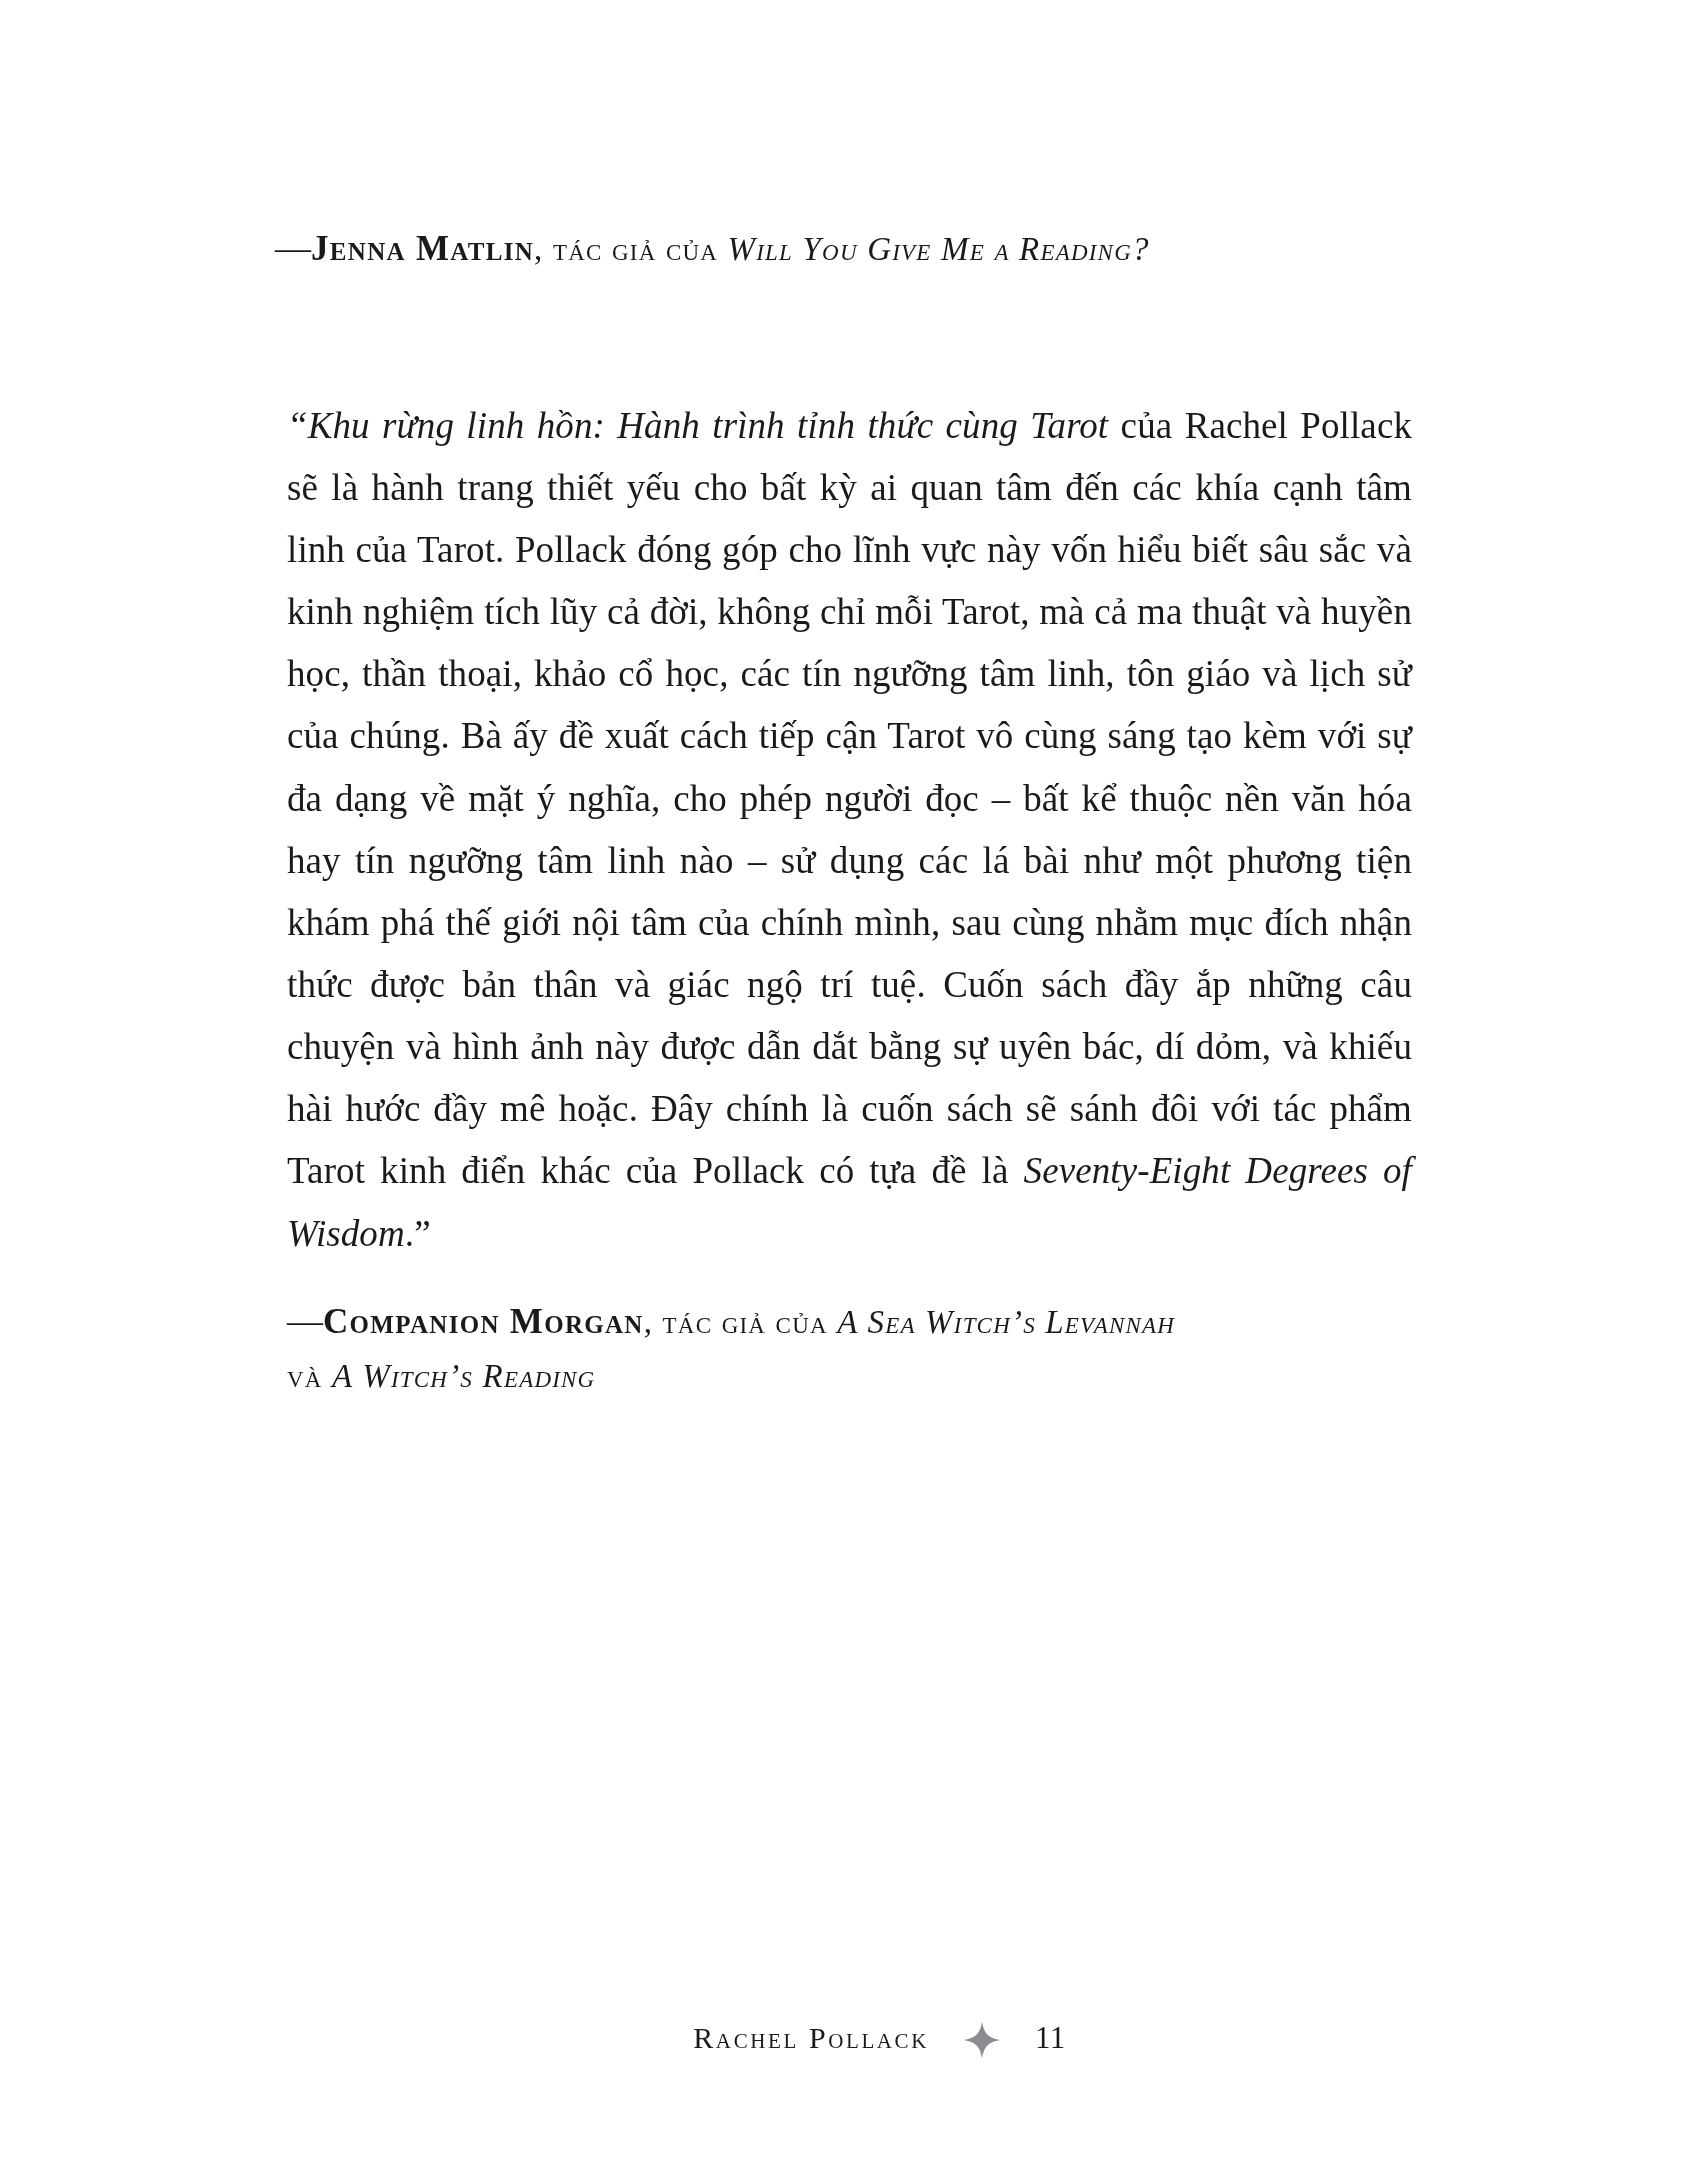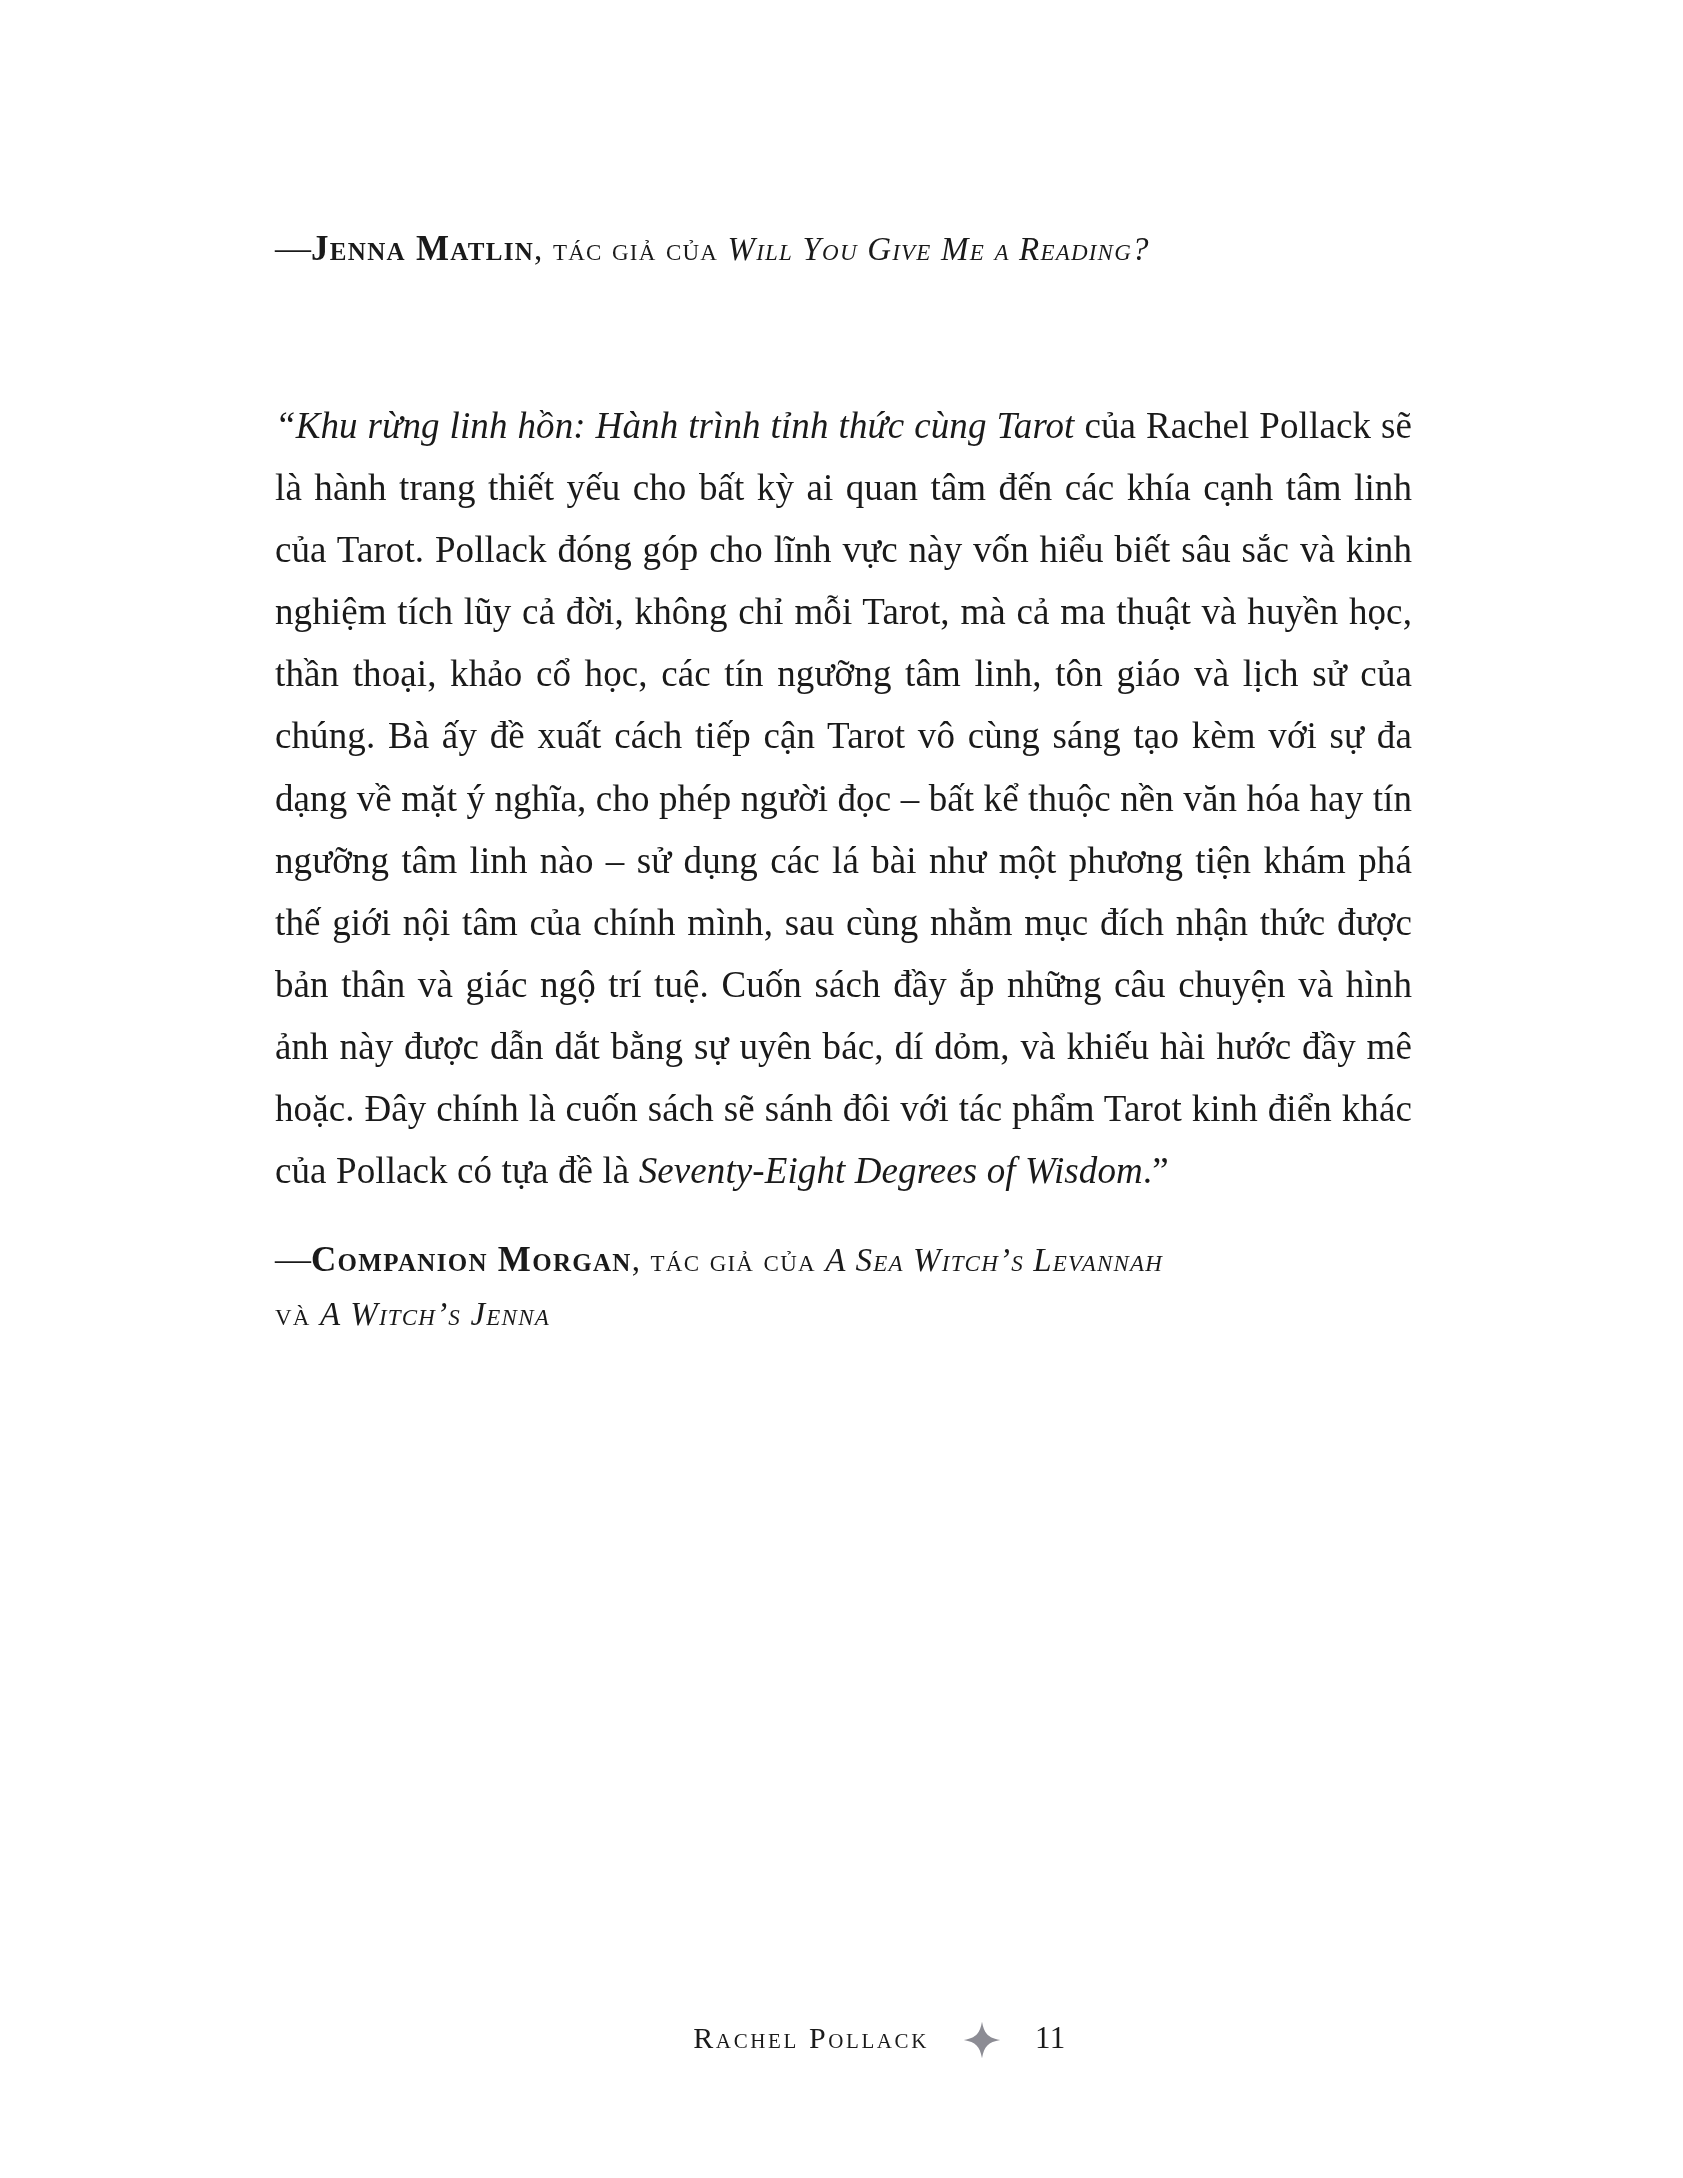"“Khu rừng linh hồn: Hành" .blurb-block { margin-left: none -> 12px }
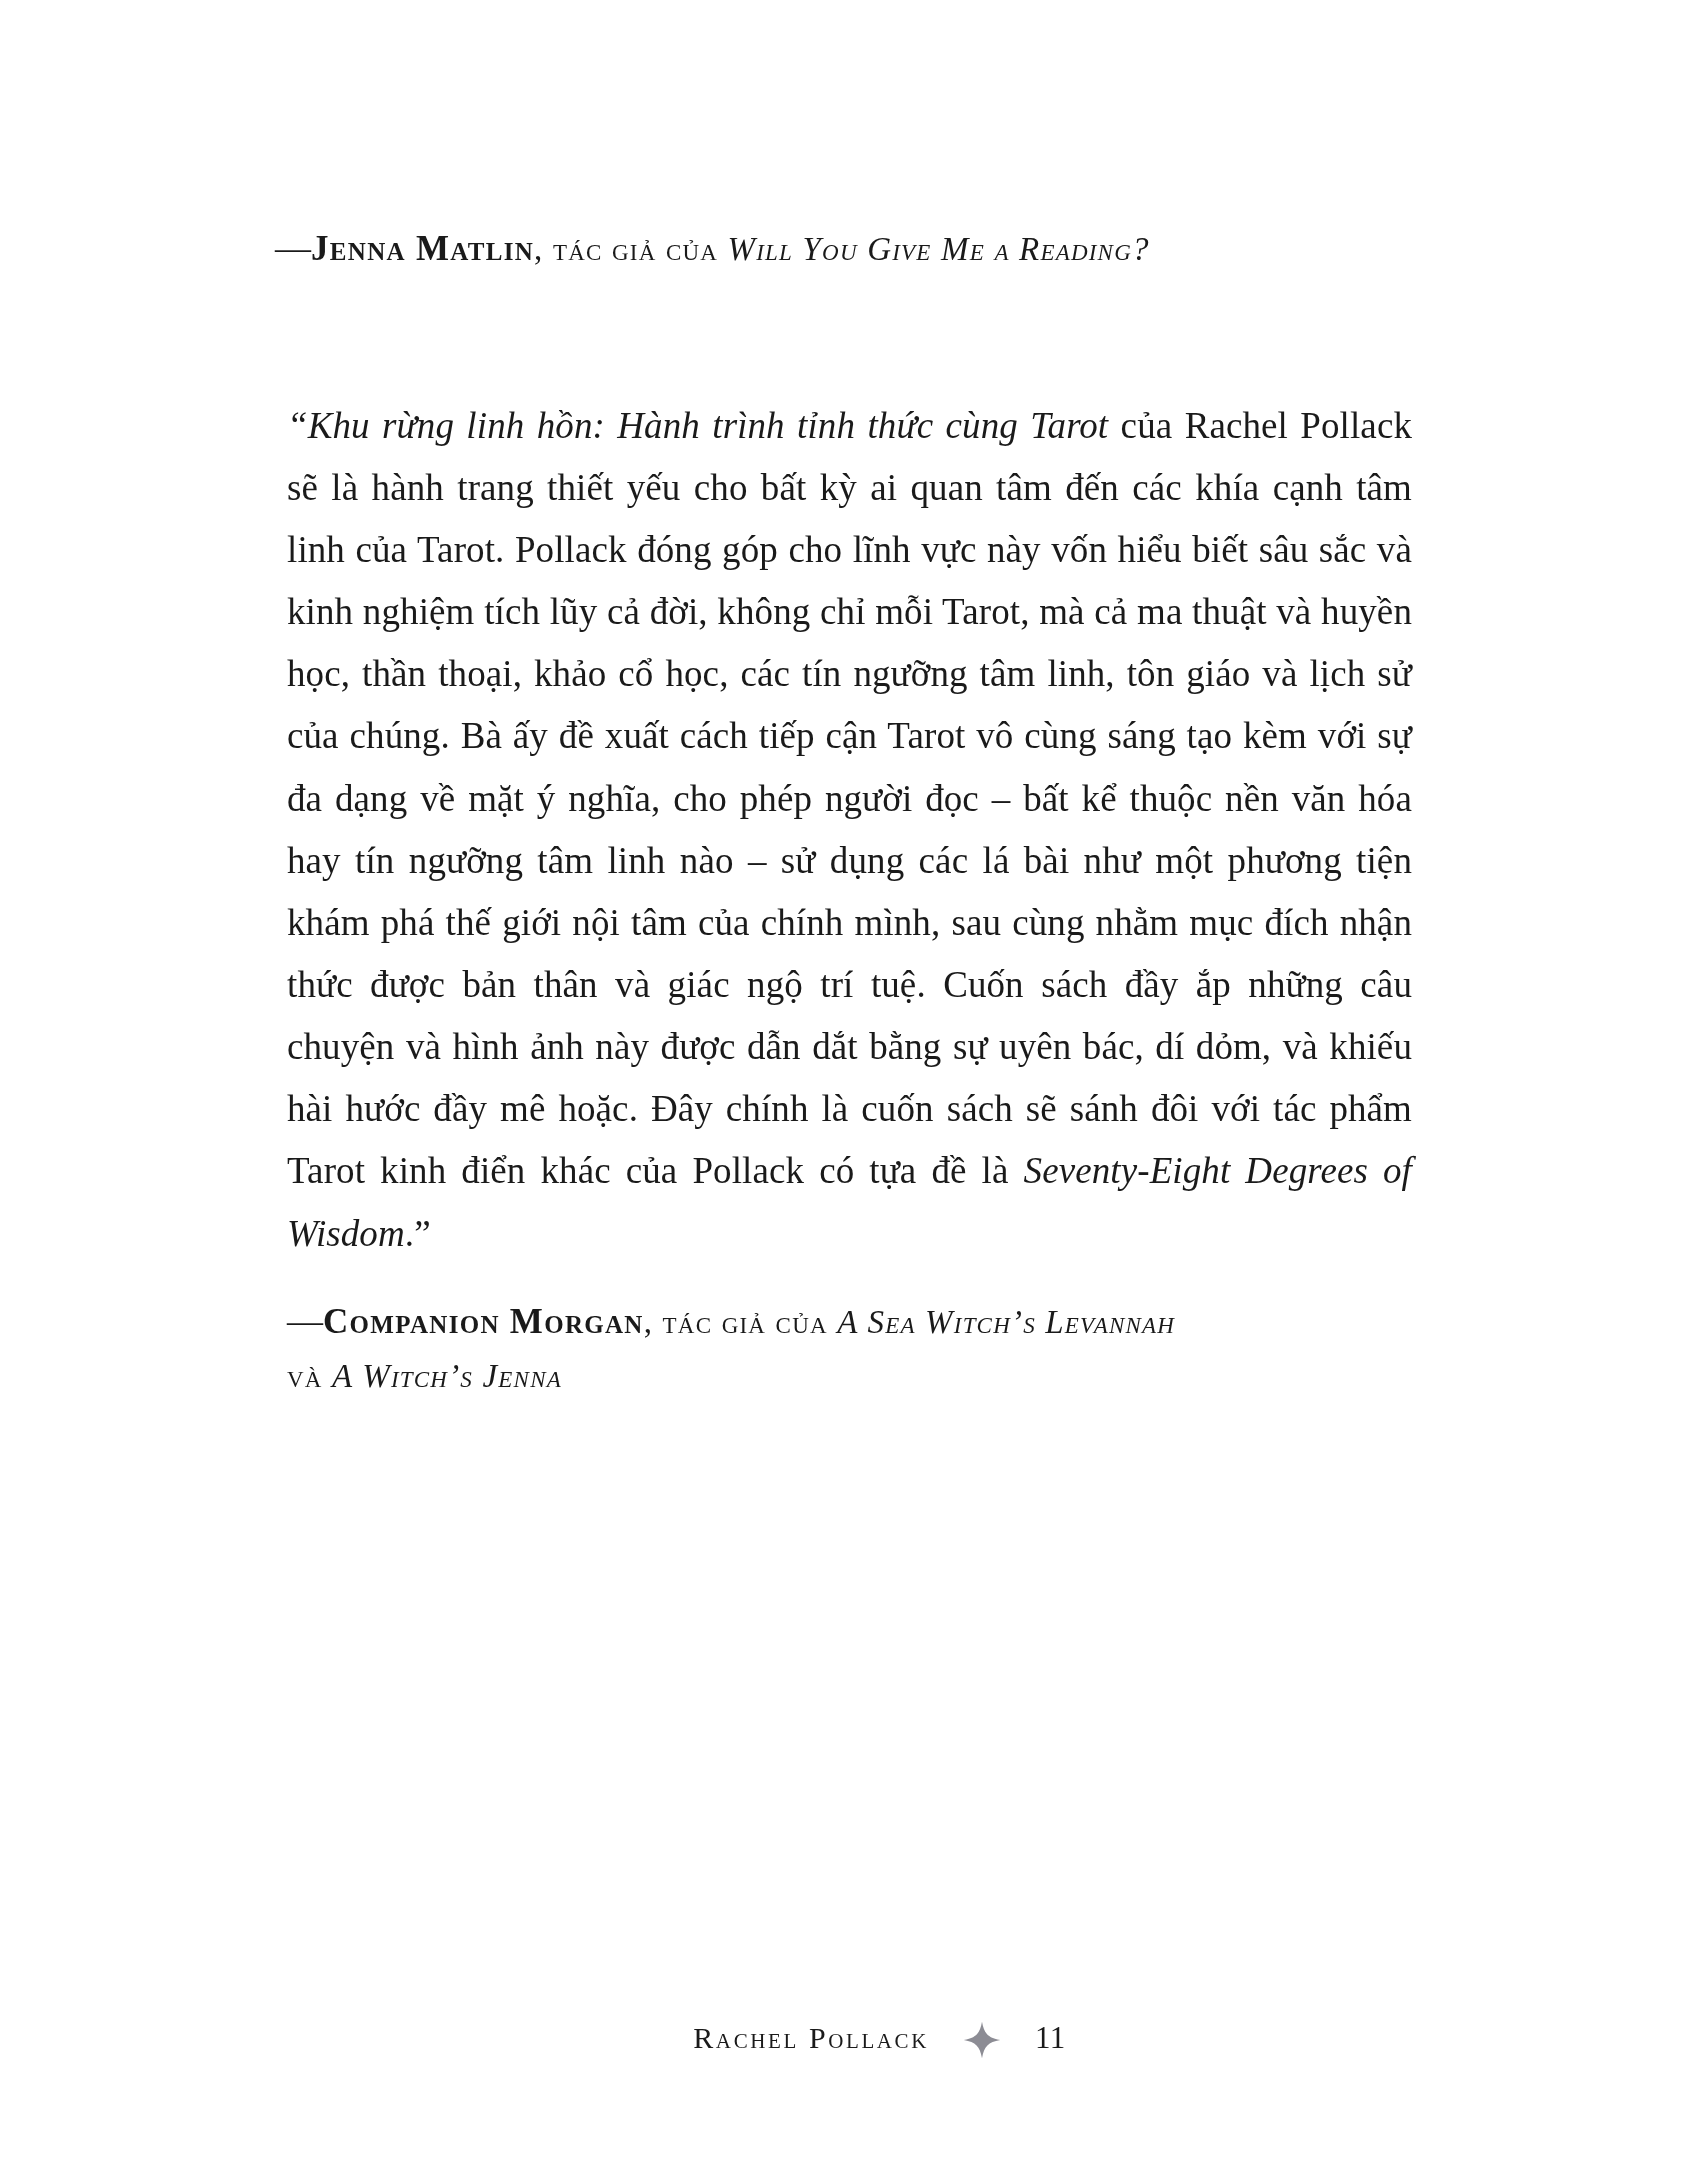"A Witch’s Jenna" span.title-italic { text: Jenna -> Reading }
